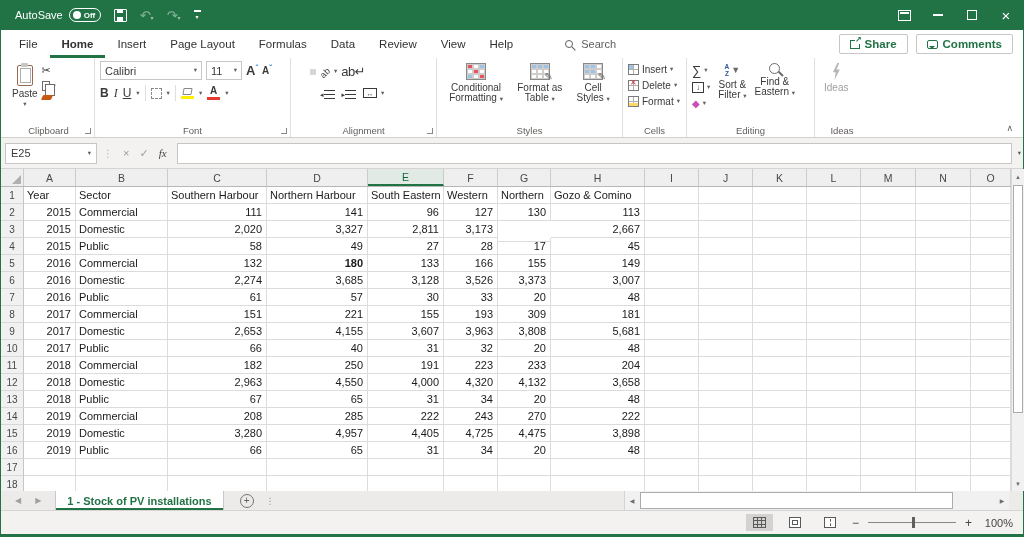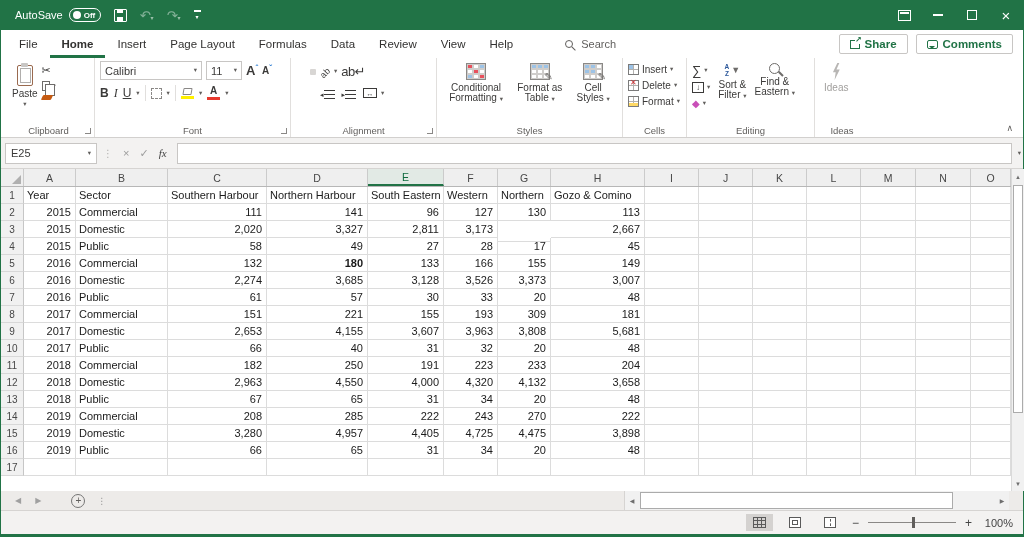"18" div.grow { html: none -> <div> <div>18</div> <div></div> <div></div> <div></div> <div></div> <div></div> <div></div> <div></div> <div></div> <div></div> <div></div> <div></div> <div></div> <div></div> <div></div> <div></div> </div> }
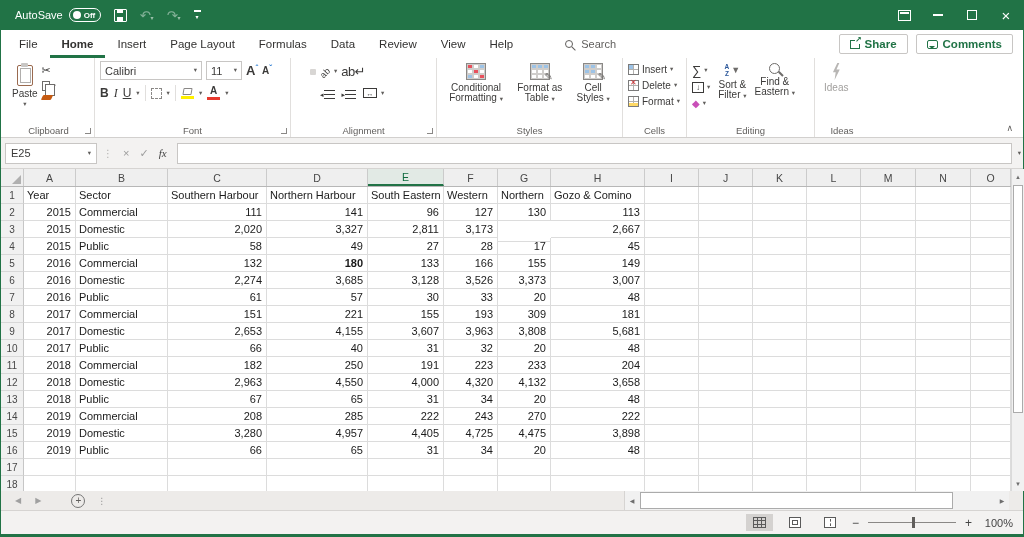"1 - Stock of PV" div.stab { html: none -> <div>1 - Stock of PV installations</div> }
